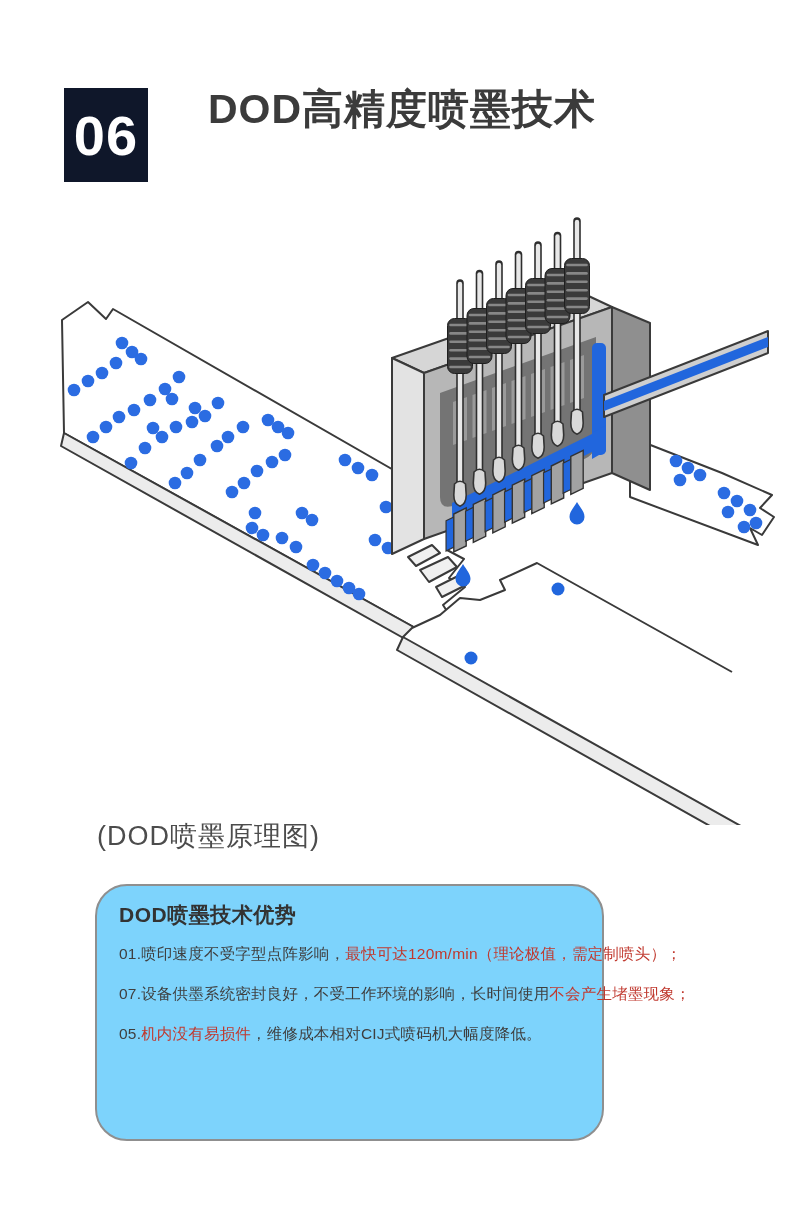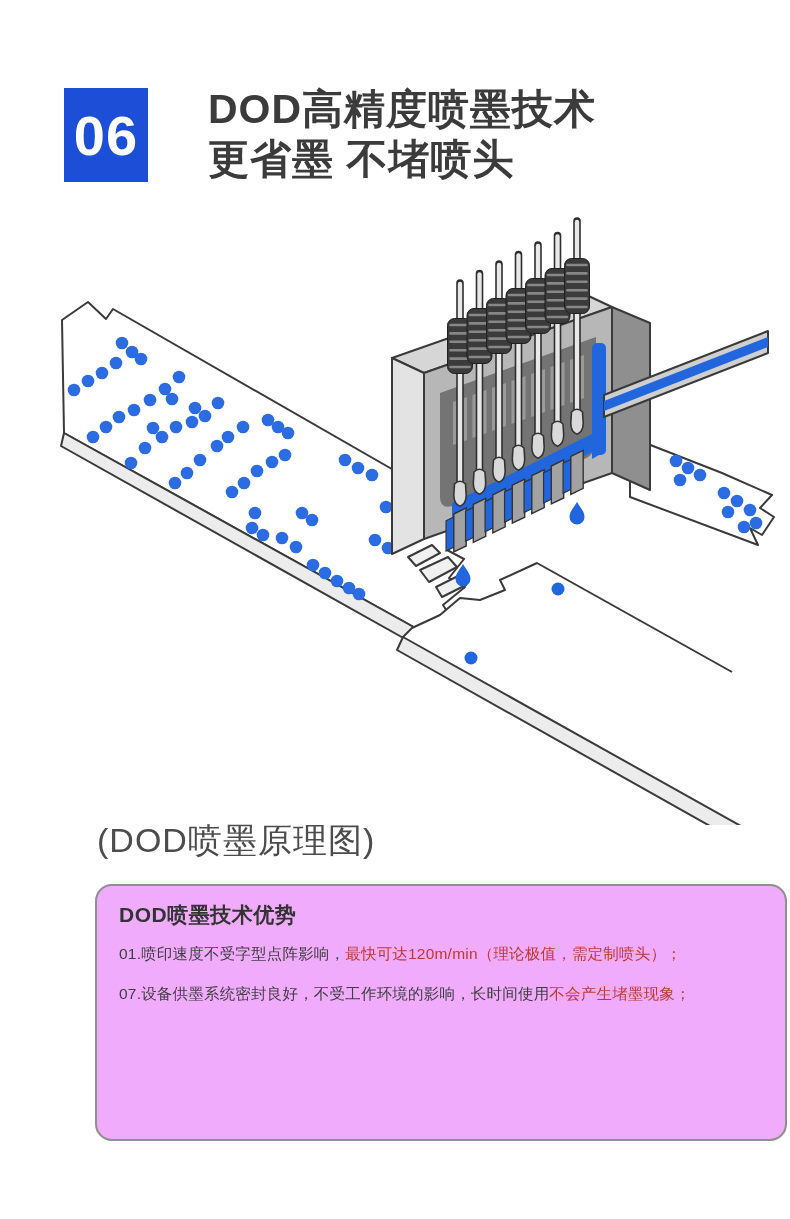"06" div.num-badge { background: #1d4ed8 -> #0f172a }
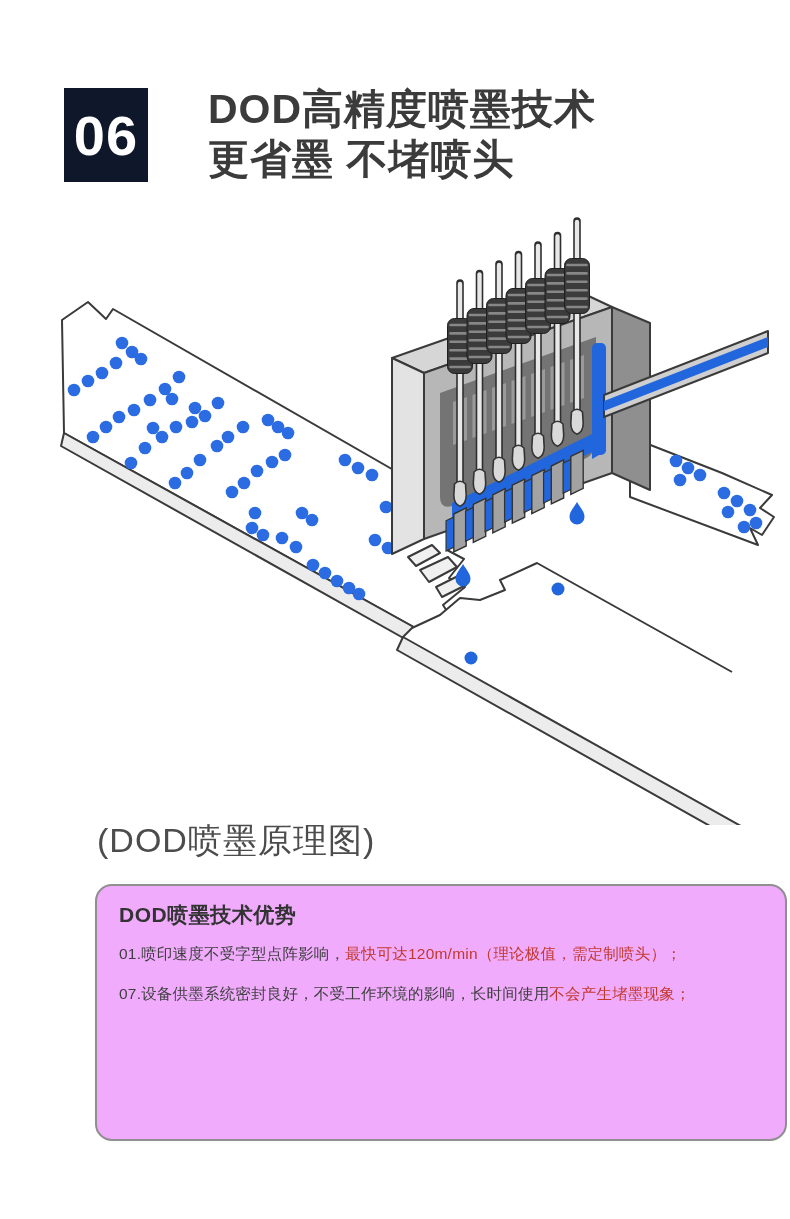"更省墨 不堵喷头" div { html: <div>更省墨 不堵喷头</div> -> none }
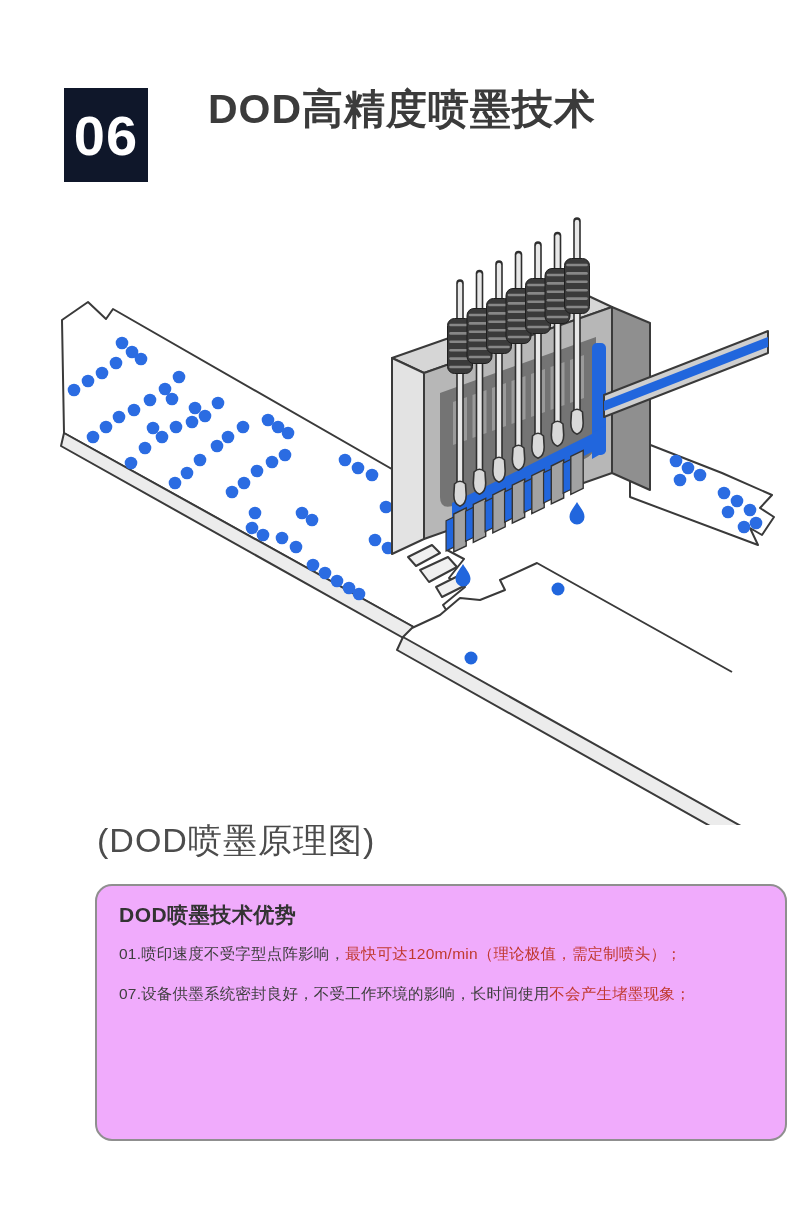"(DOD喷墨原理图)" .caption { font-size: 34px -> 27px }
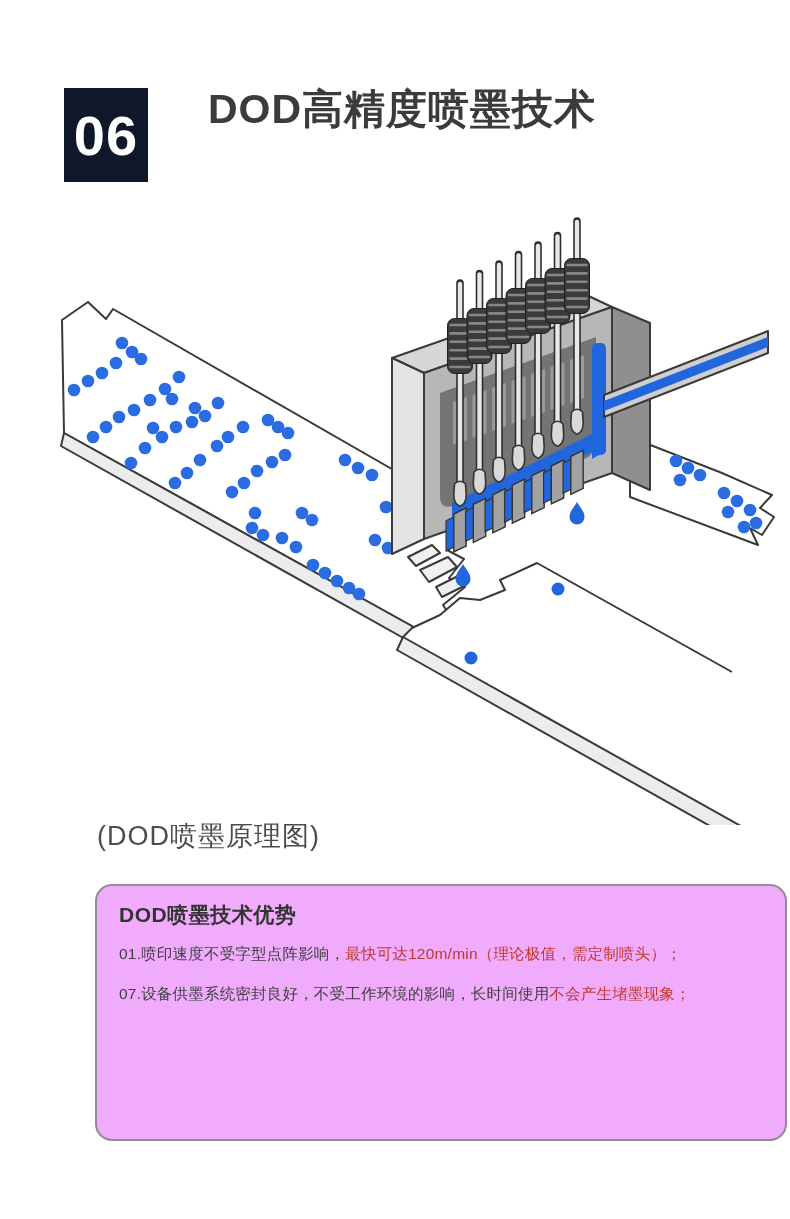"DOD喷墨技术优势" .adv-box { background: #f0abfc -> #7dd3fc; border-radius: 17px -> 32px; width: 692px -> 509px }
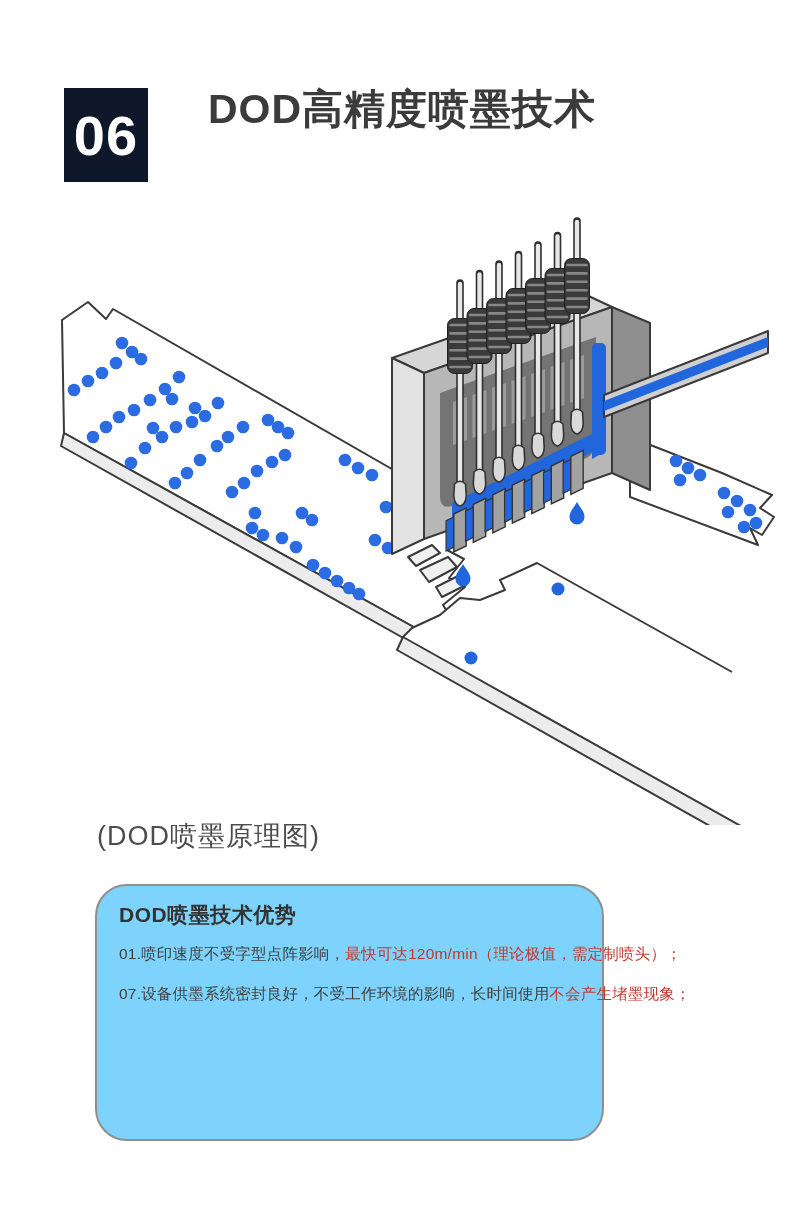"05.机内没有易损件，维修成本相对CIJ式喷码机大幅度降低。" div.adv-item { html: none -> <div><span>05.</span><span>机内没有易损件</span><span>，维修成本相对CIJ式喷码机大幅度降低。</span></div> }
